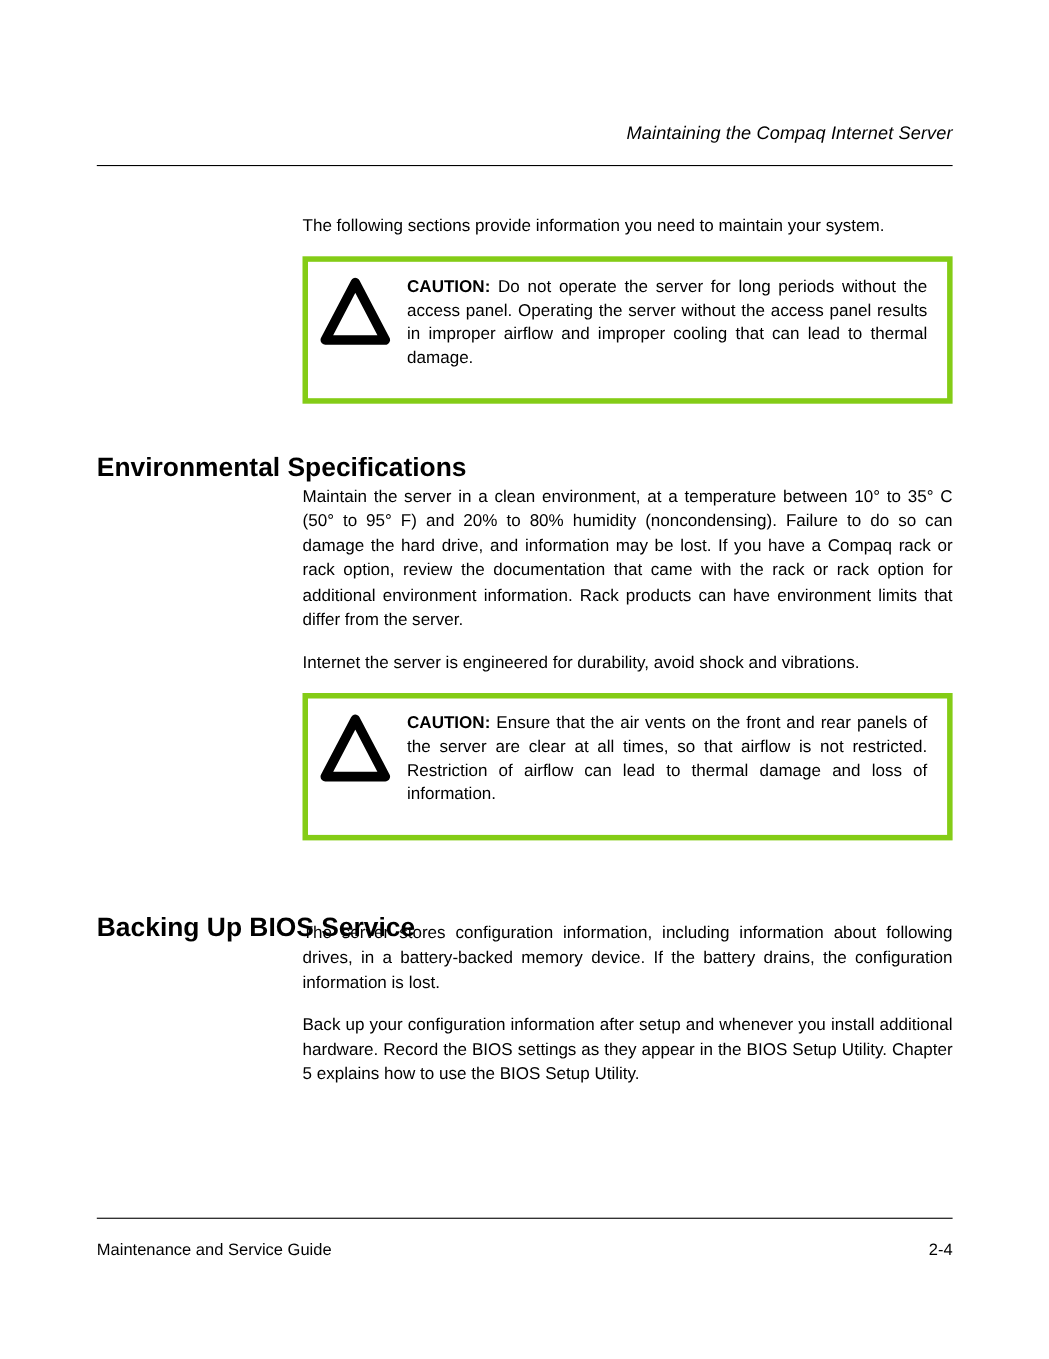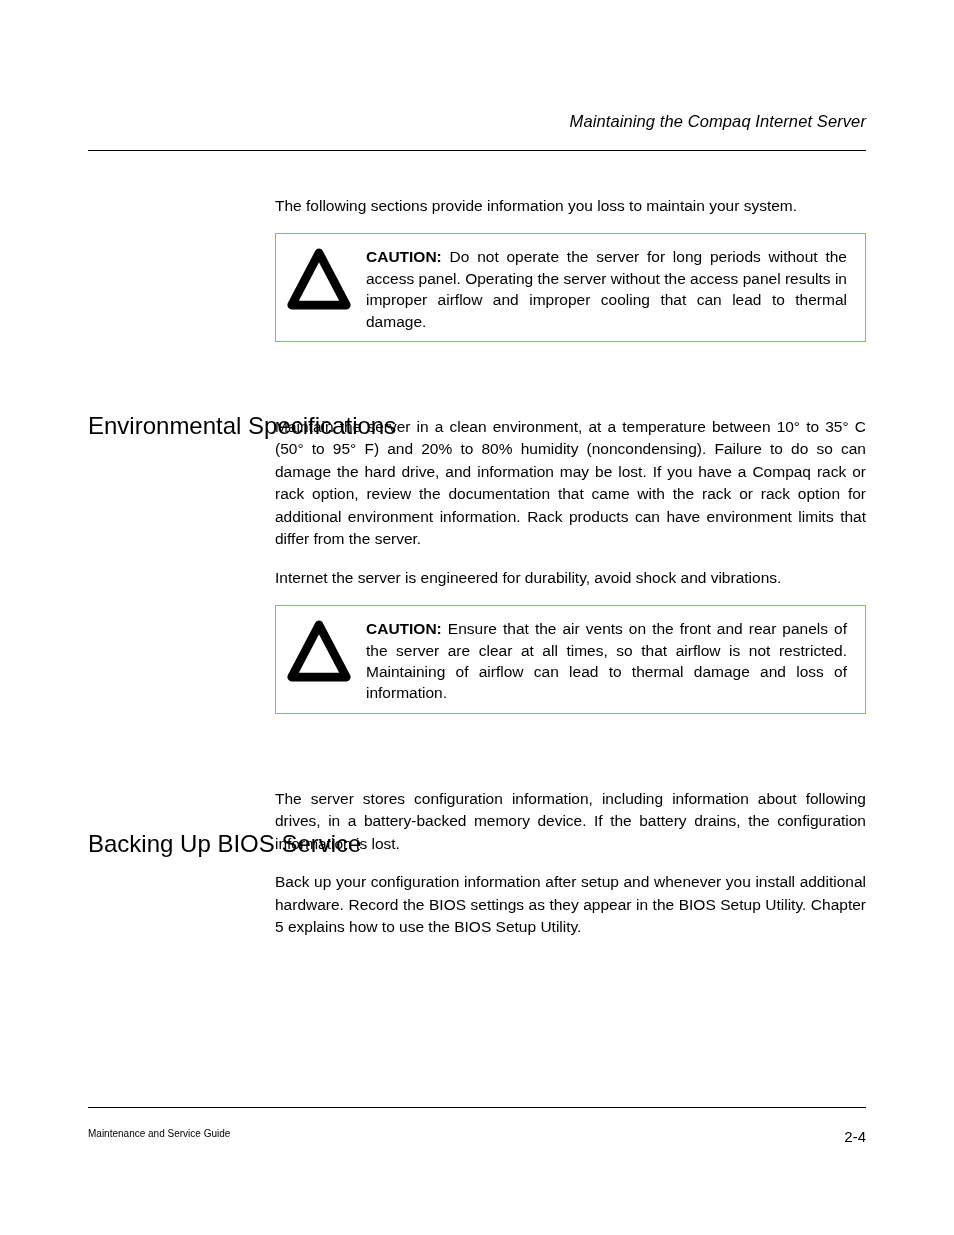"The following sections provide" div.body-text { text: loss -> need }
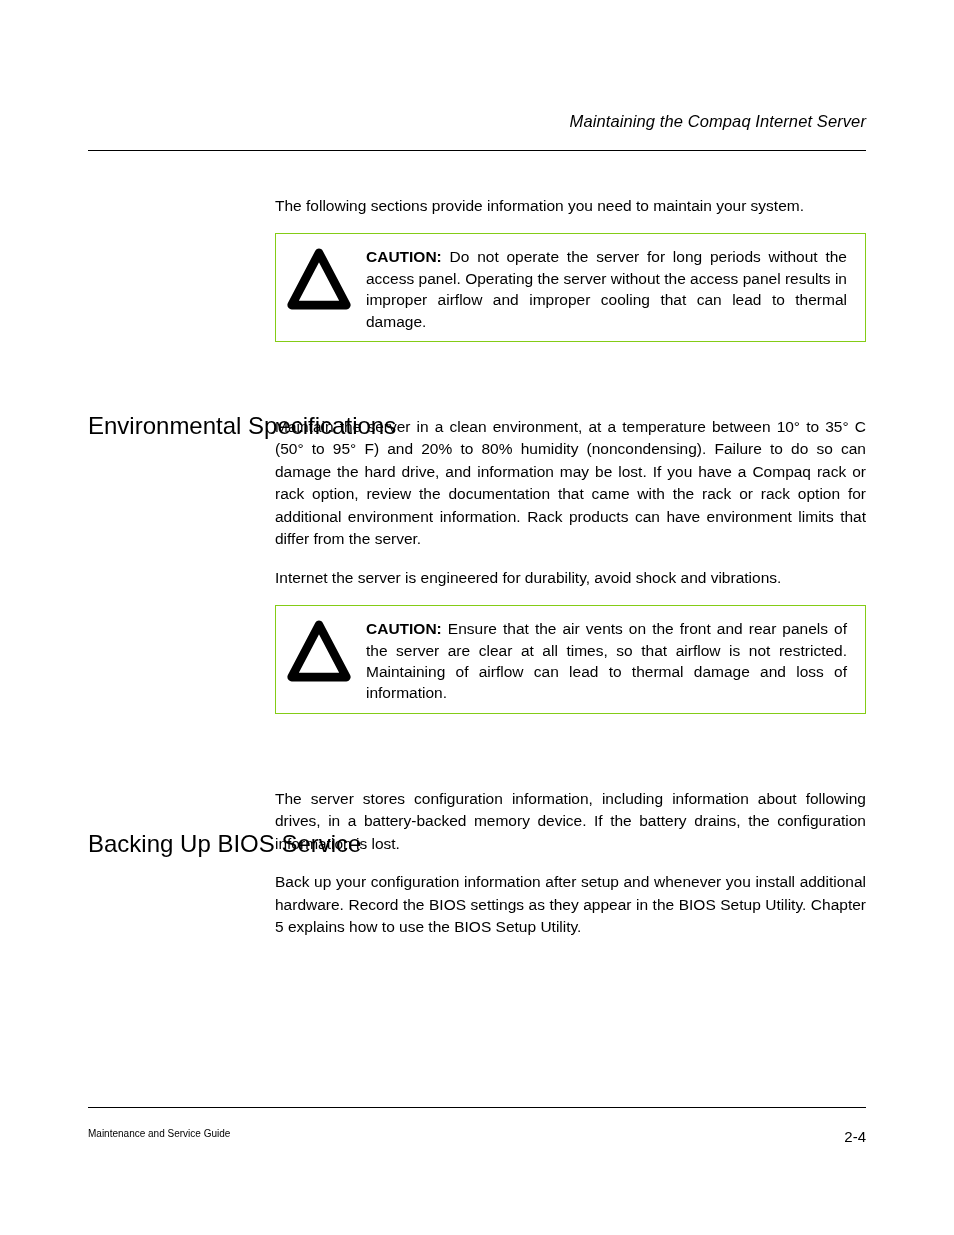"CAUTION: Do not operate the" .caution-box { border: 1px solid #84cc16 -> 5px solid #84cc16; padding: 12px 18px 9px 10px -> 12px 18px 26px 10px }
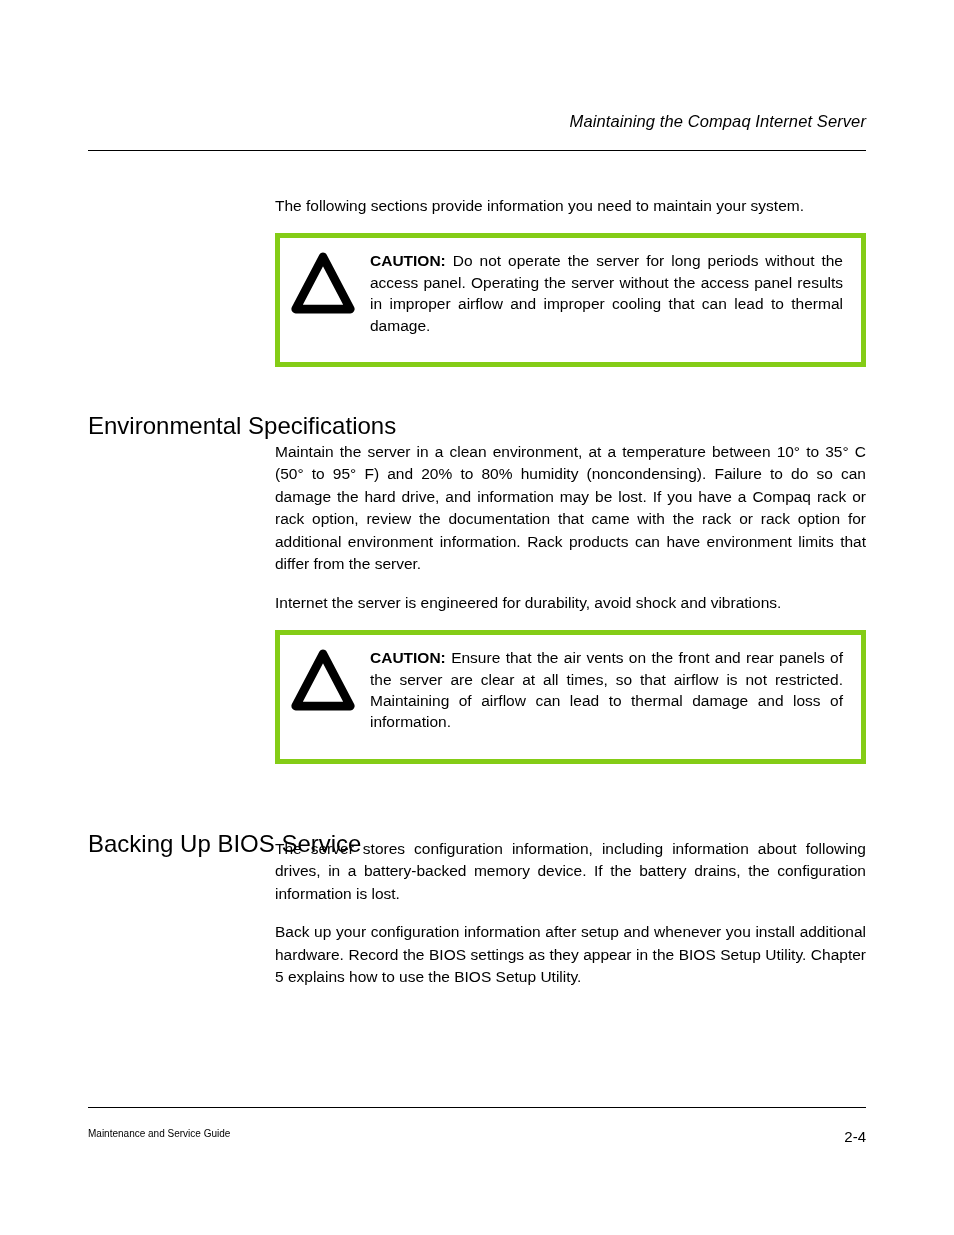"Environmental Specifications" .heading { font-weight: normal -> bold }
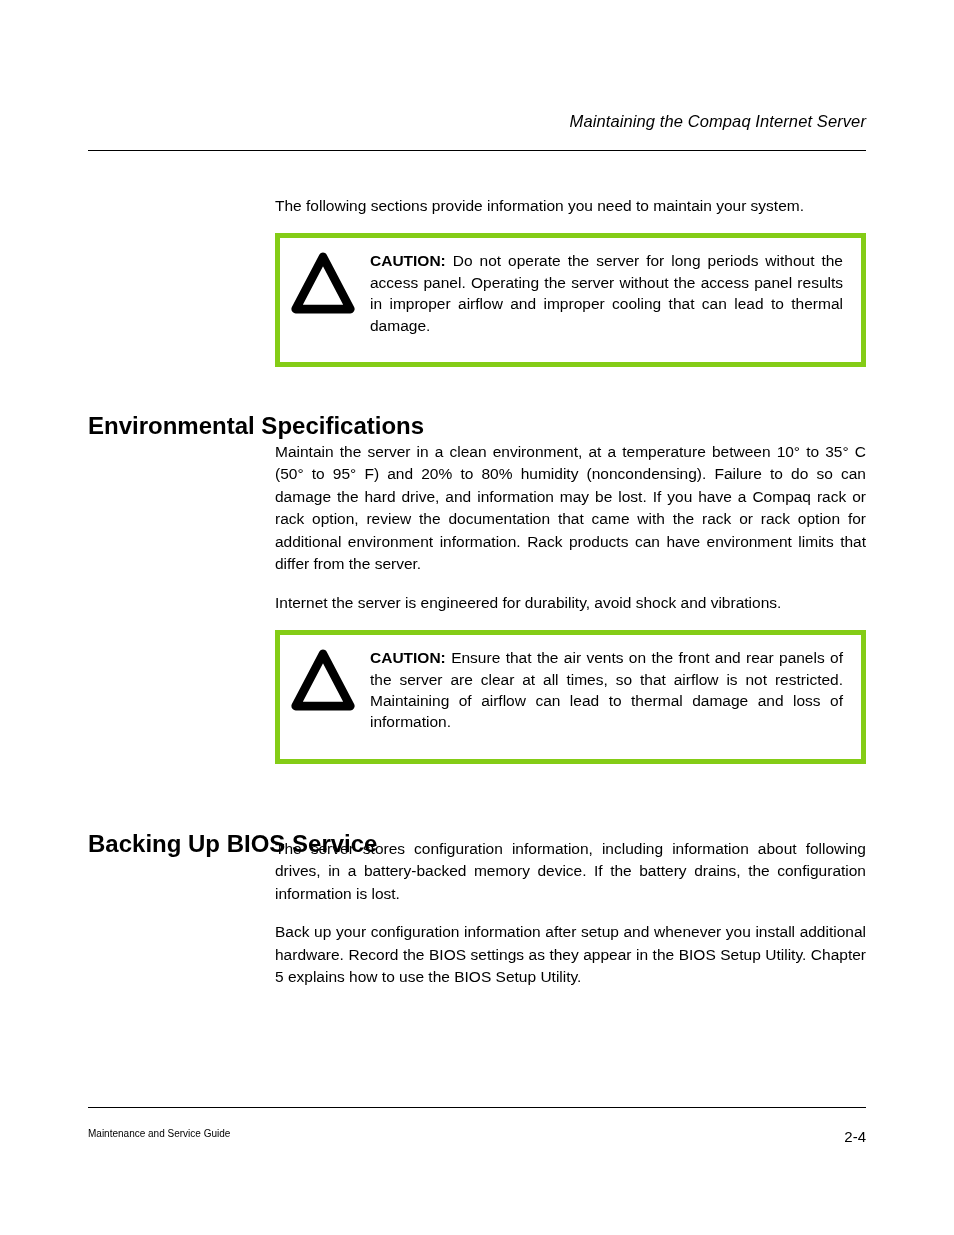"Ensure that the air vents" span { text: Maintaining -> Restriction }
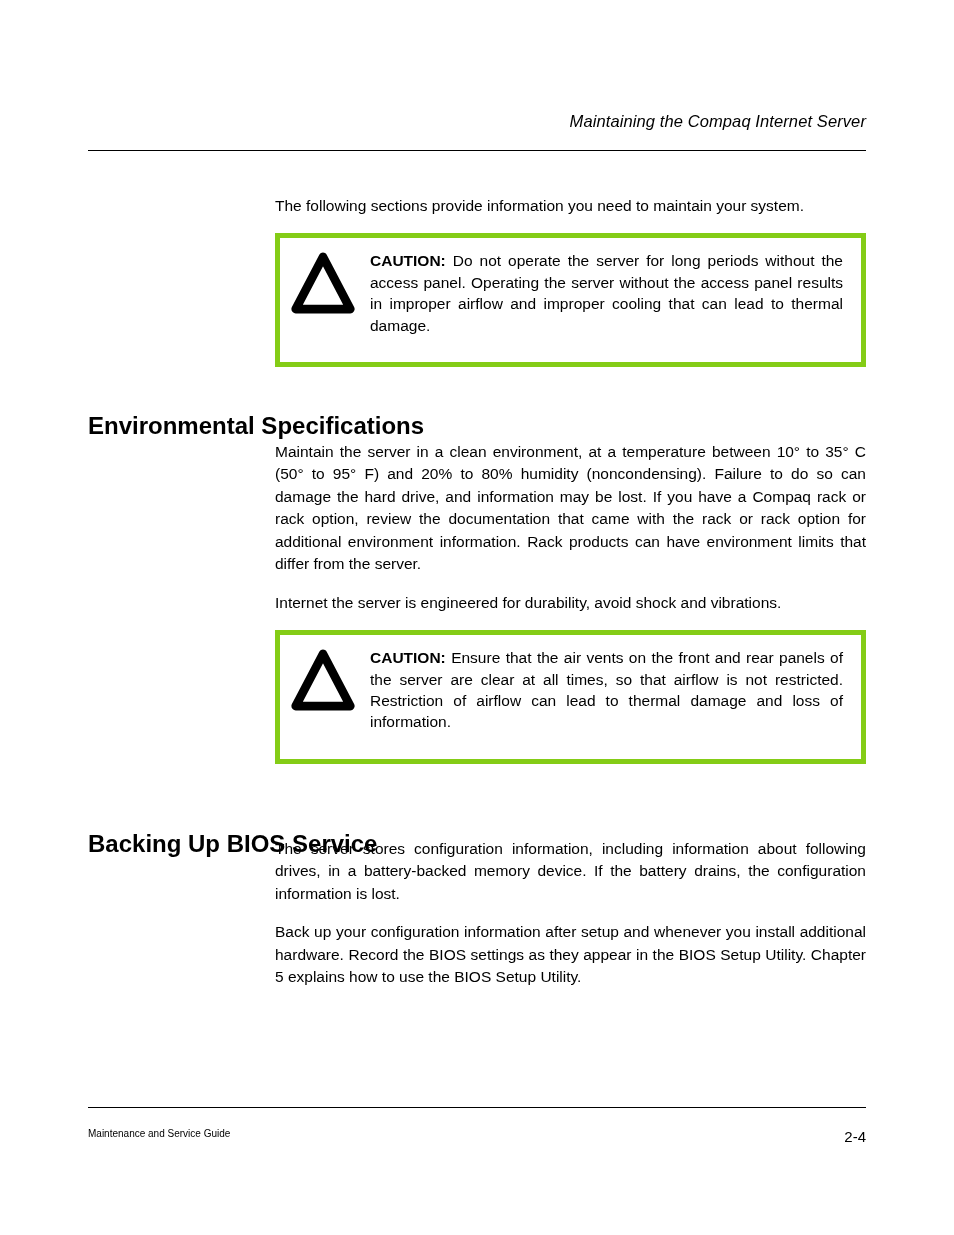"Maintenance and Service Guide" .footer-left { font-size: 10px -> 15px }
